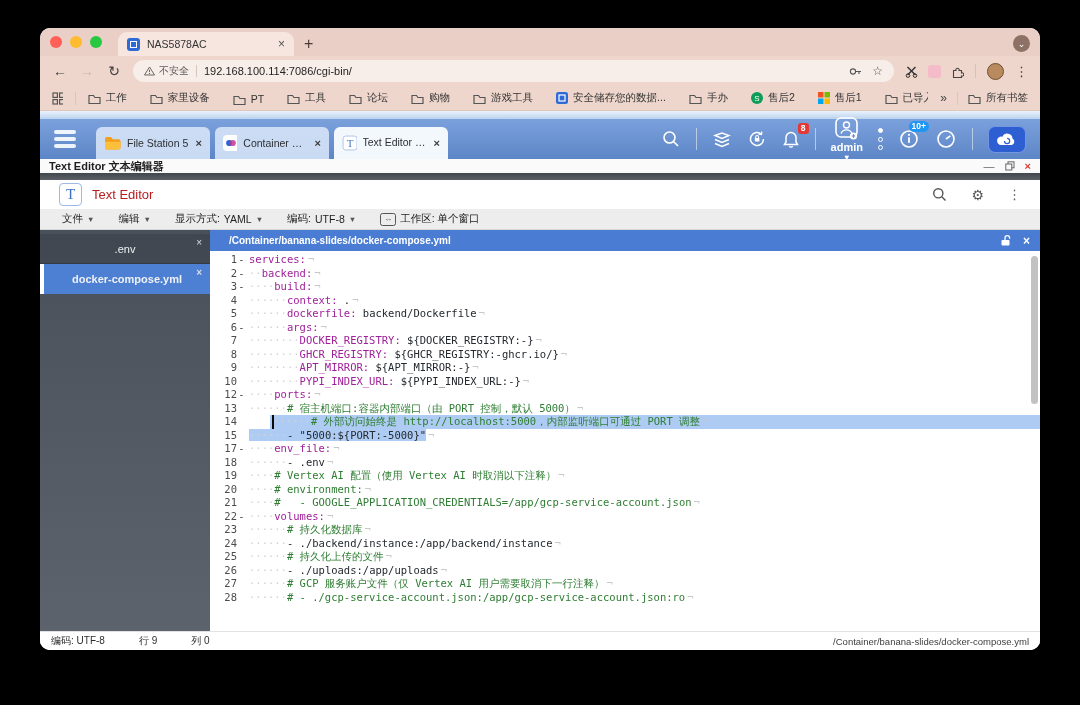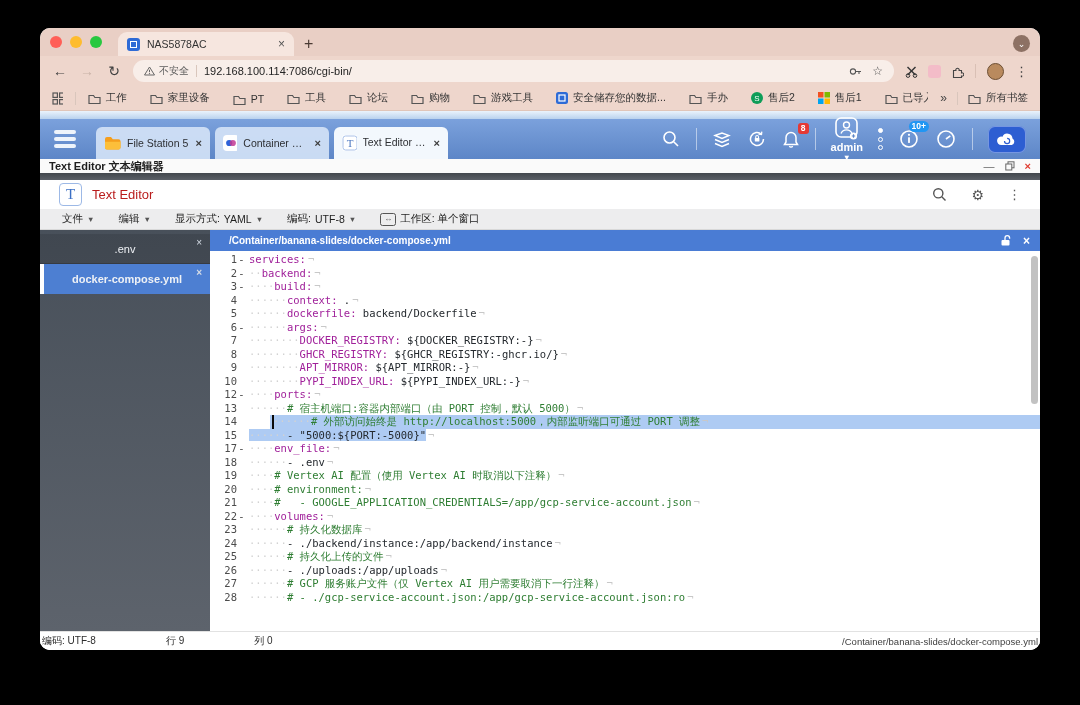"编码: UTF-8" .statusbar { gap: 36px -> none; padding: 0 2px -> 0 11px }
